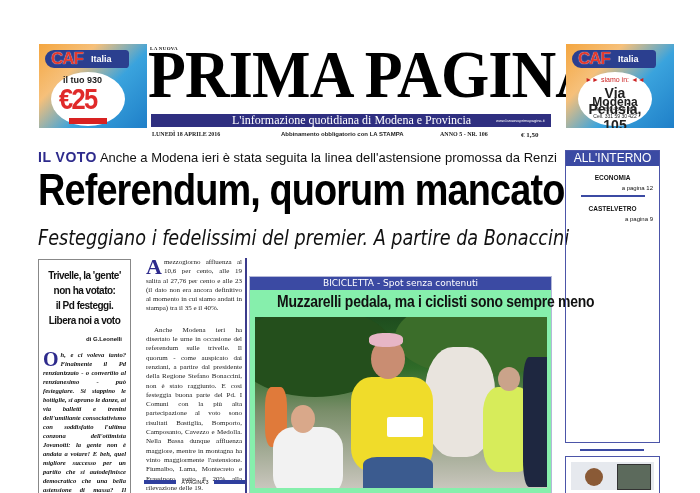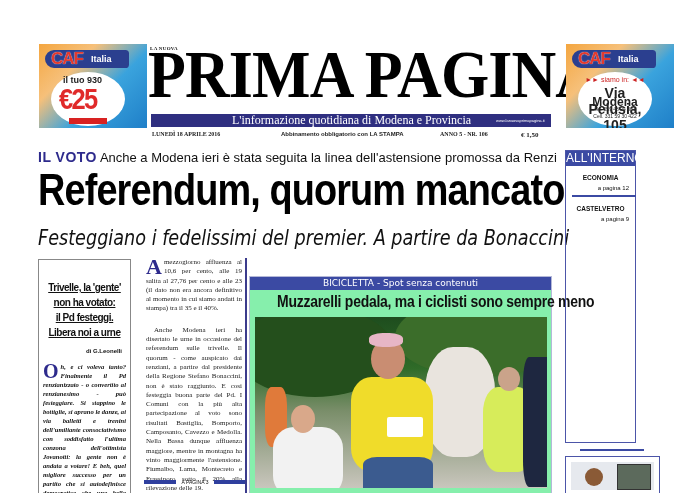"ALL'INTERNO" .sidebar { width: 71px -> 95px }
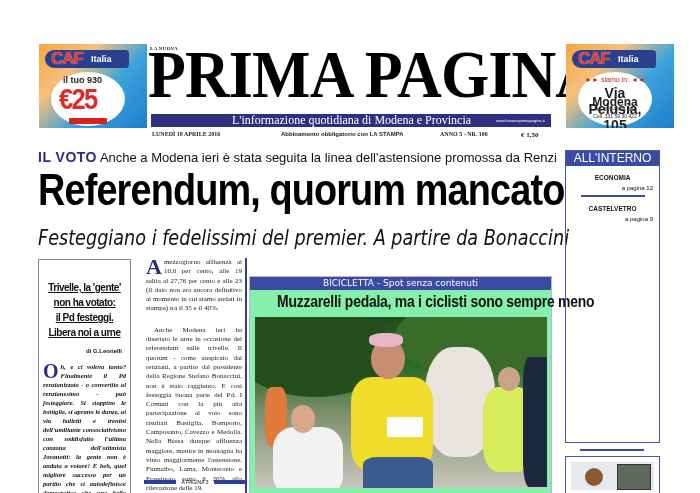"Trivelle, la 'gente'" .comment-title { margin-top: 16px -> 4px; text-decoration: underline -> none }
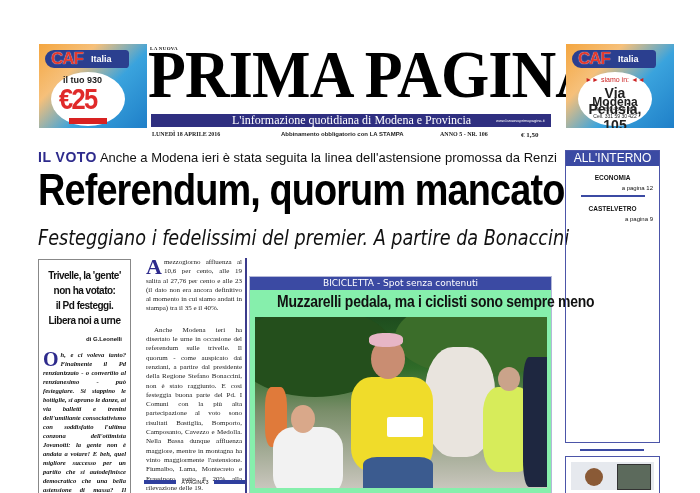"Libera noi a urne" div { text: urne -> voto }
